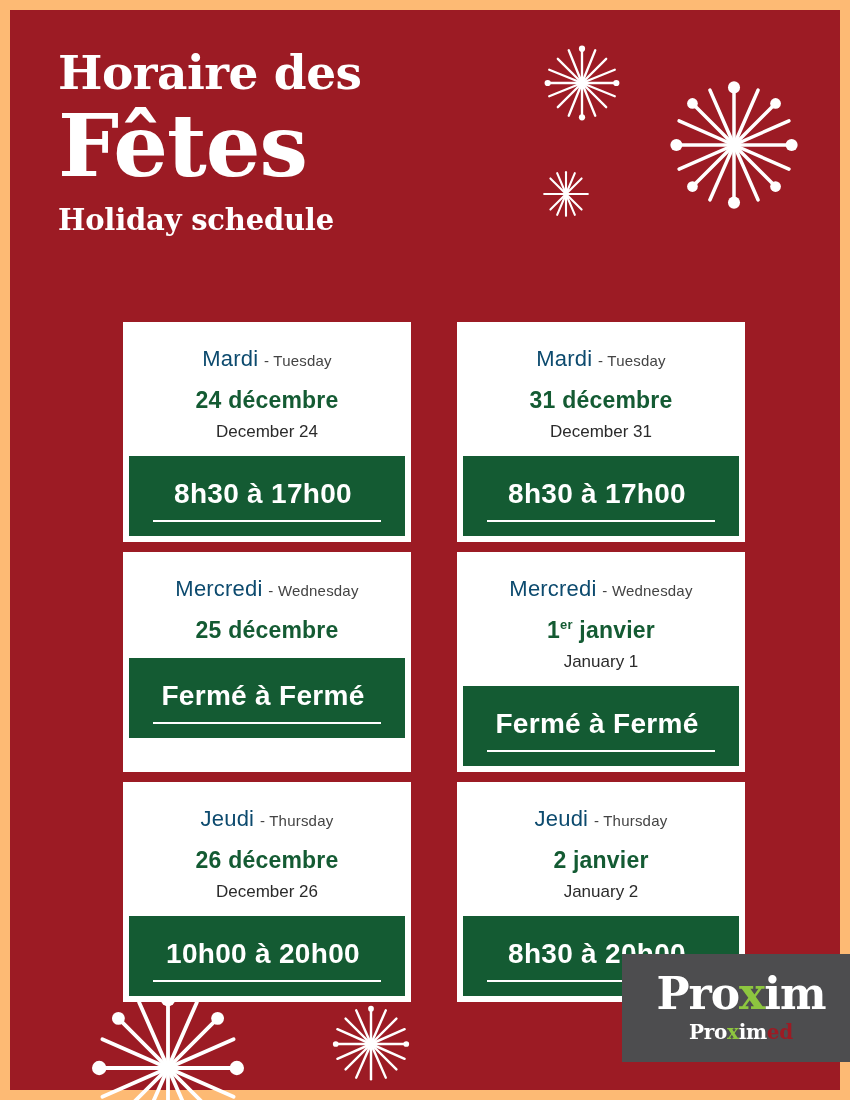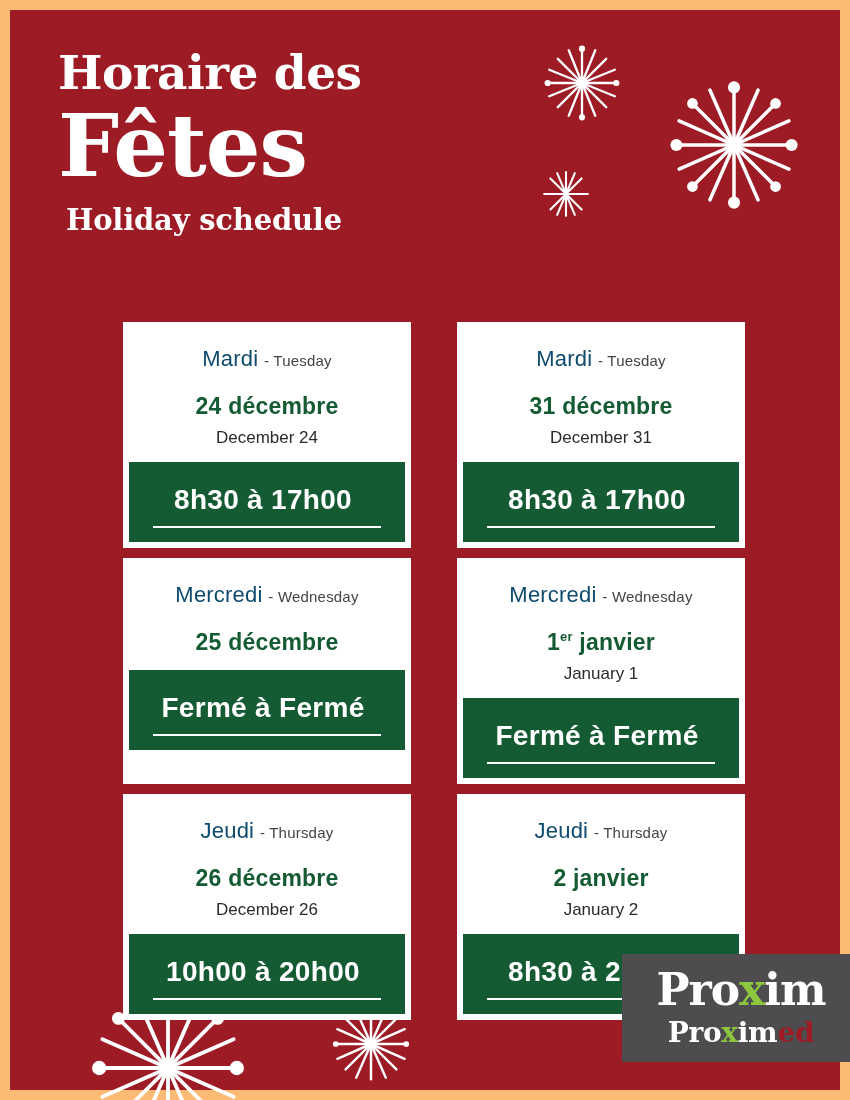"Holiday schedule" .title-sub { margin-left: 8px -> none }
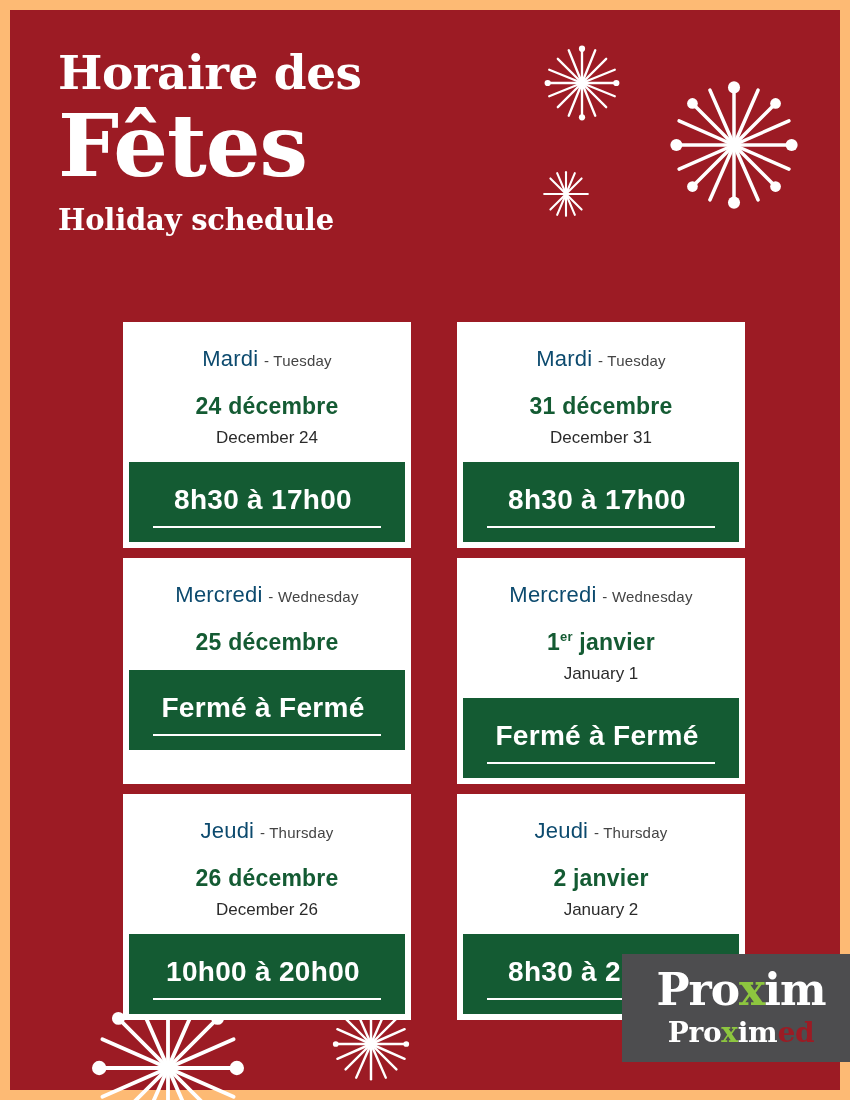"24 décembre" .date-fr { margin-top: 21px -> 15px }
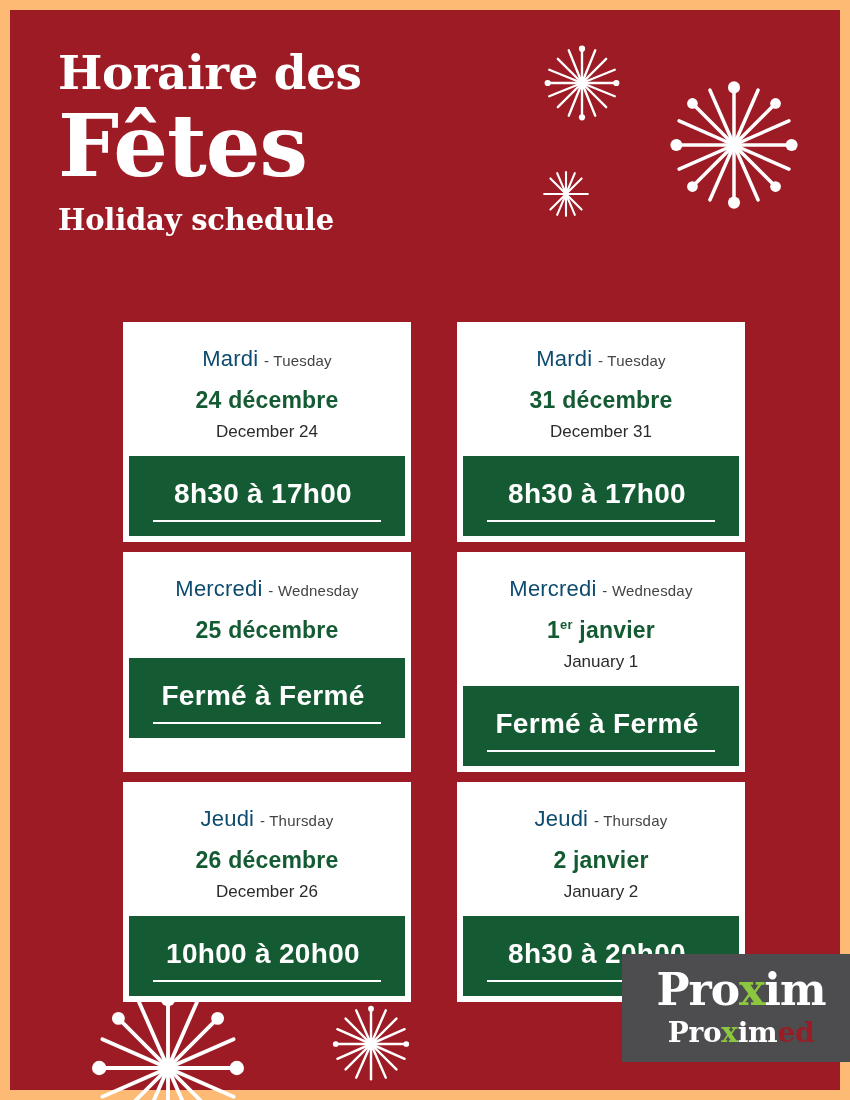"Proximed" .logo-sub { font-size: 28px -> 20px }
